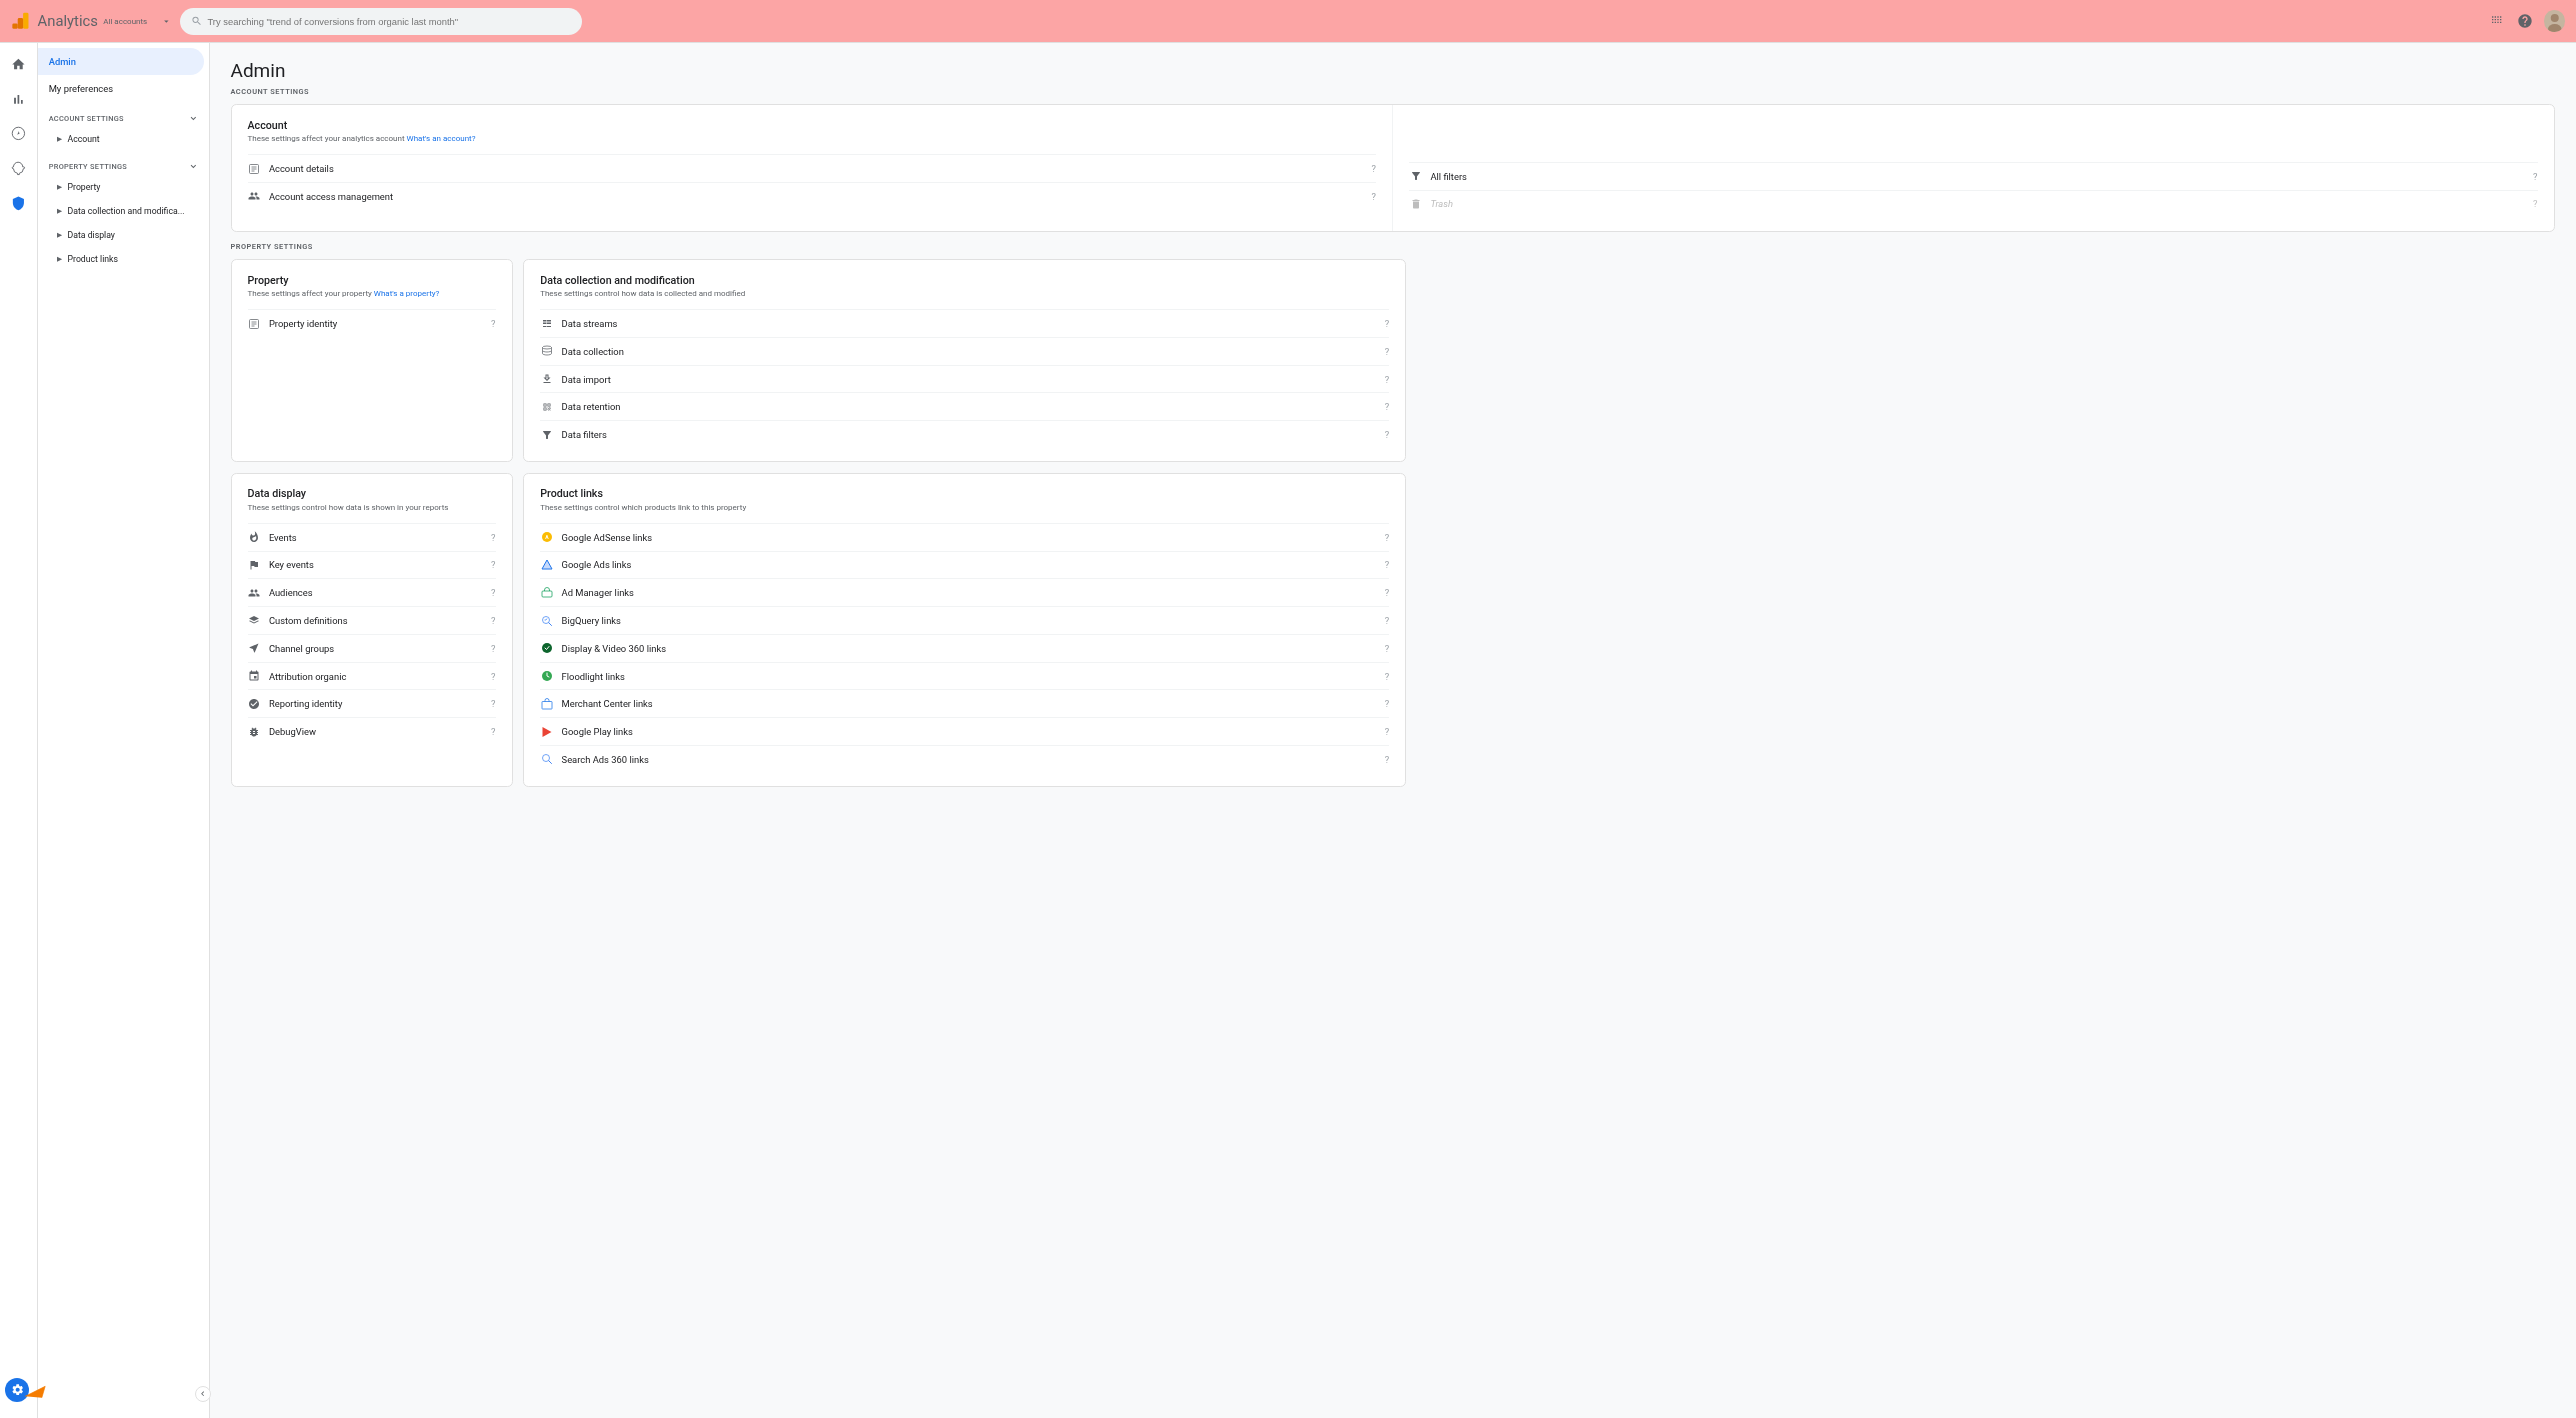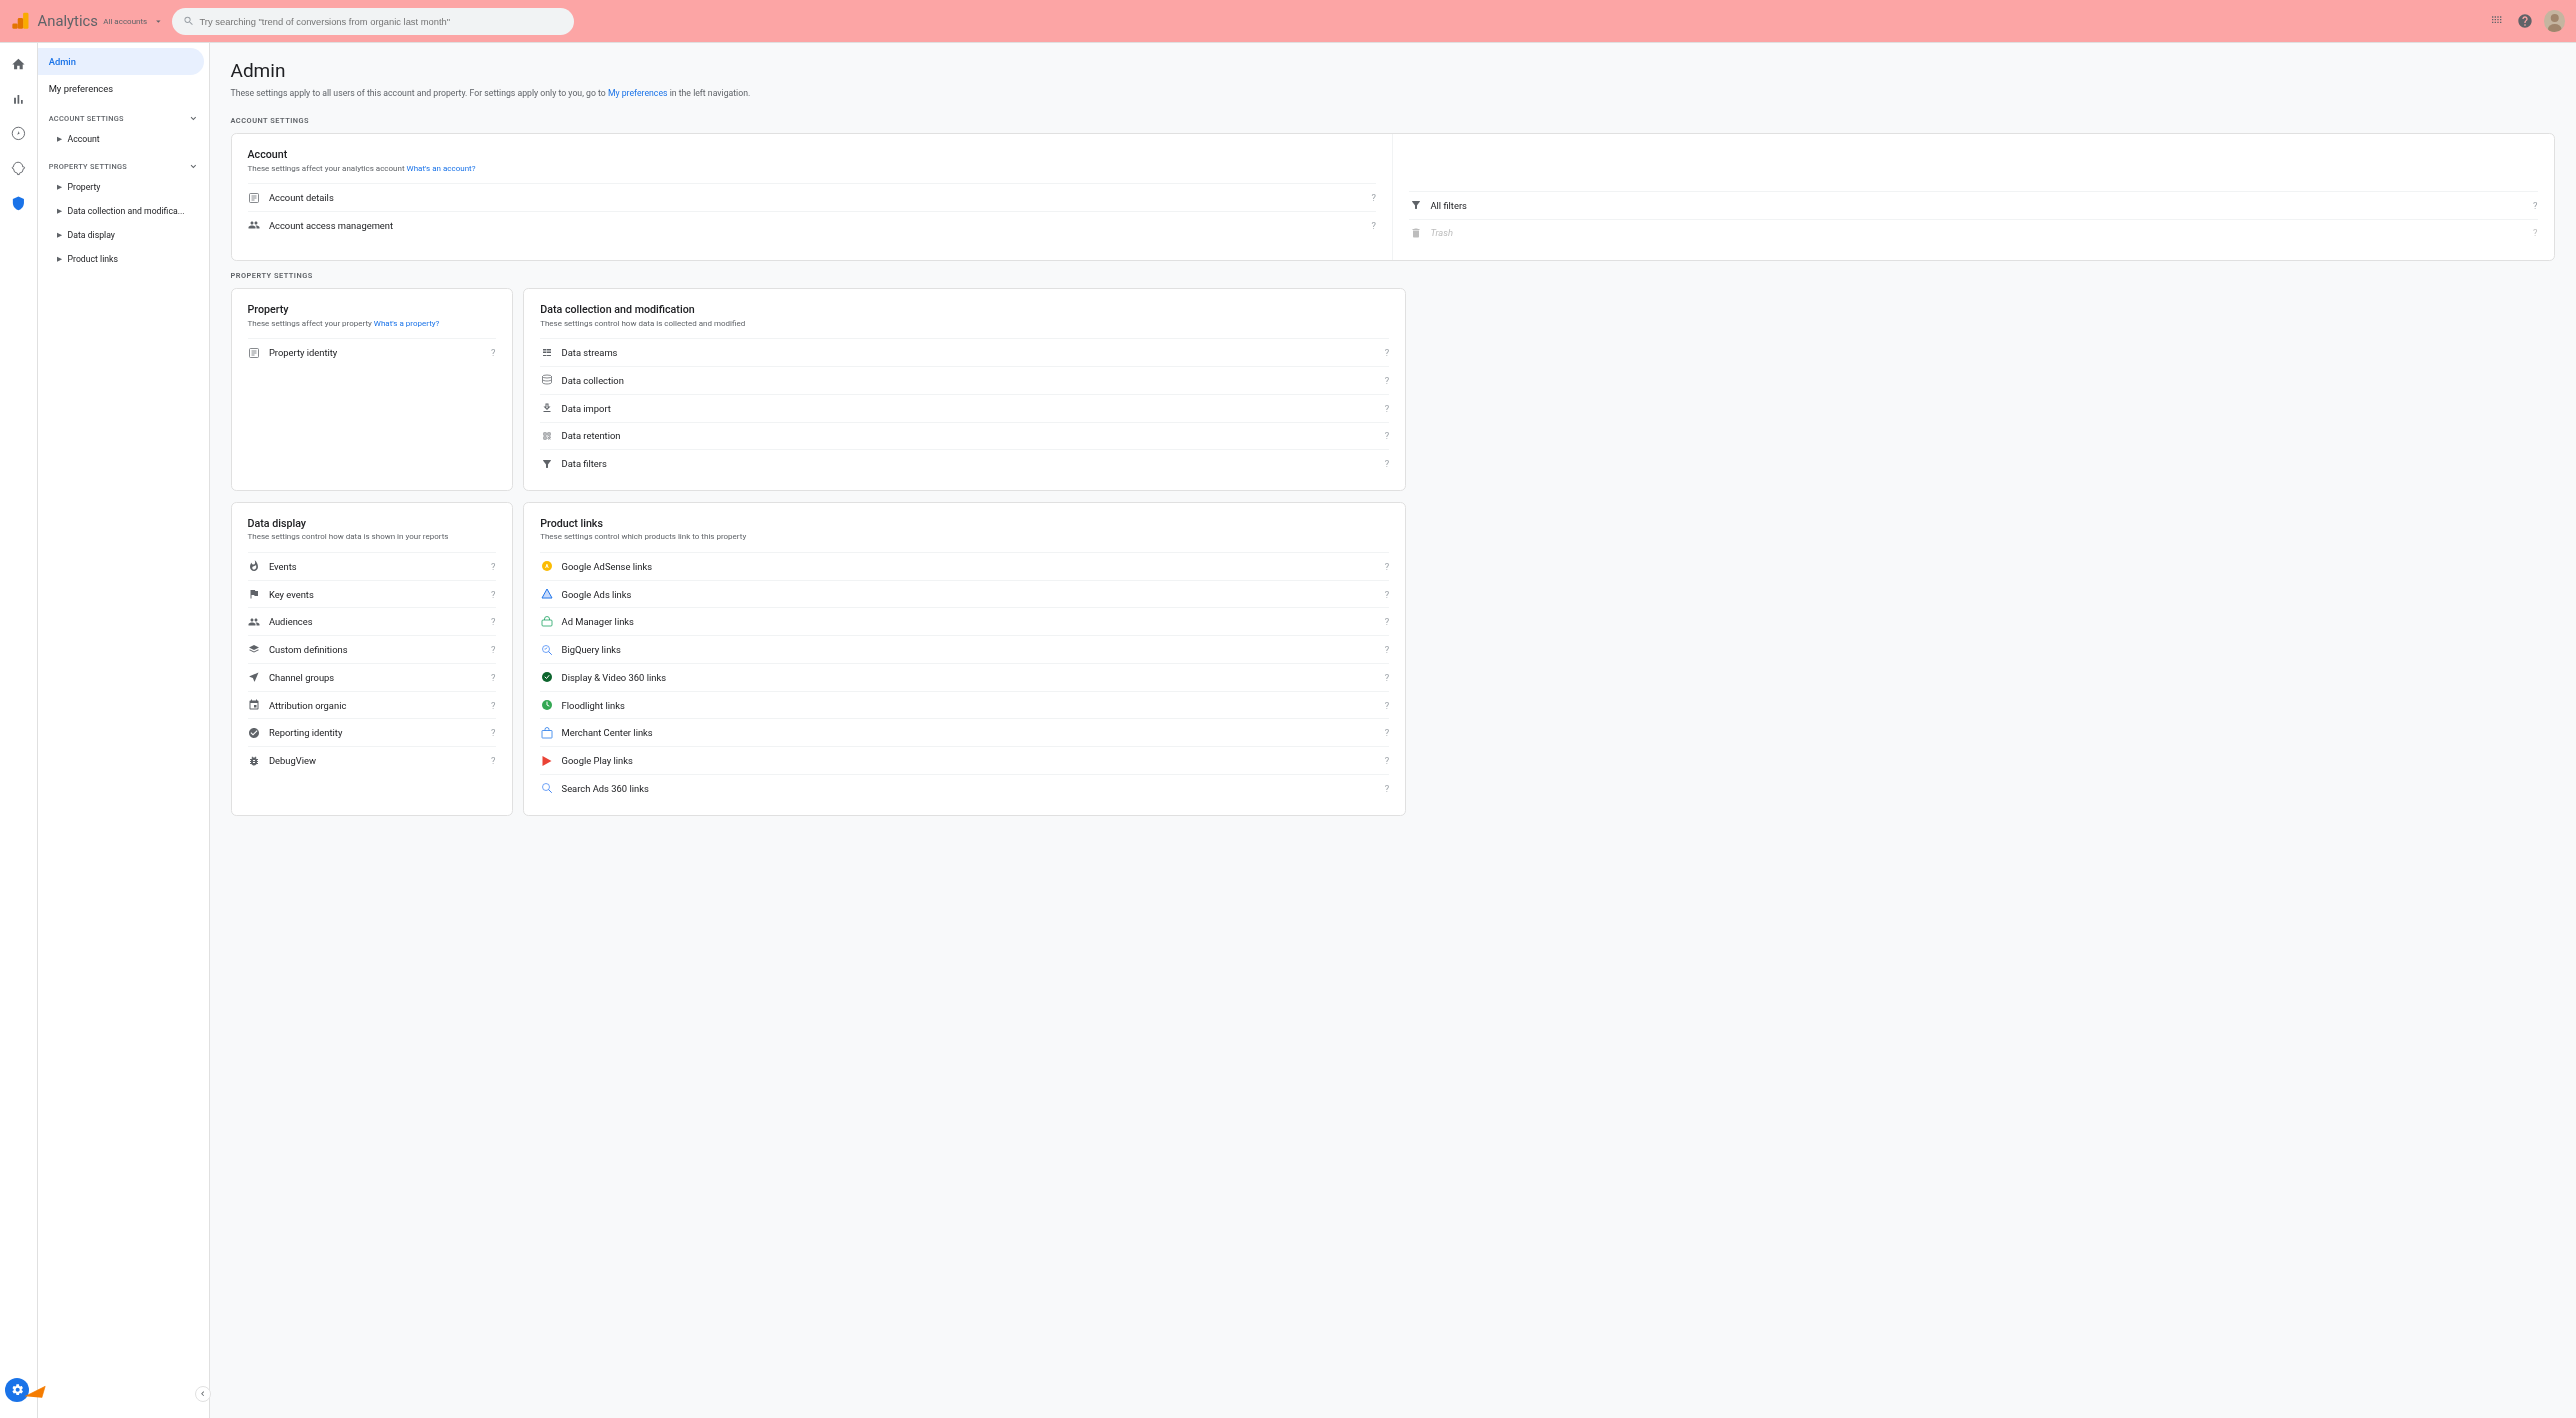"All accounts" .all-accounts { gap: 6px -> 14px }
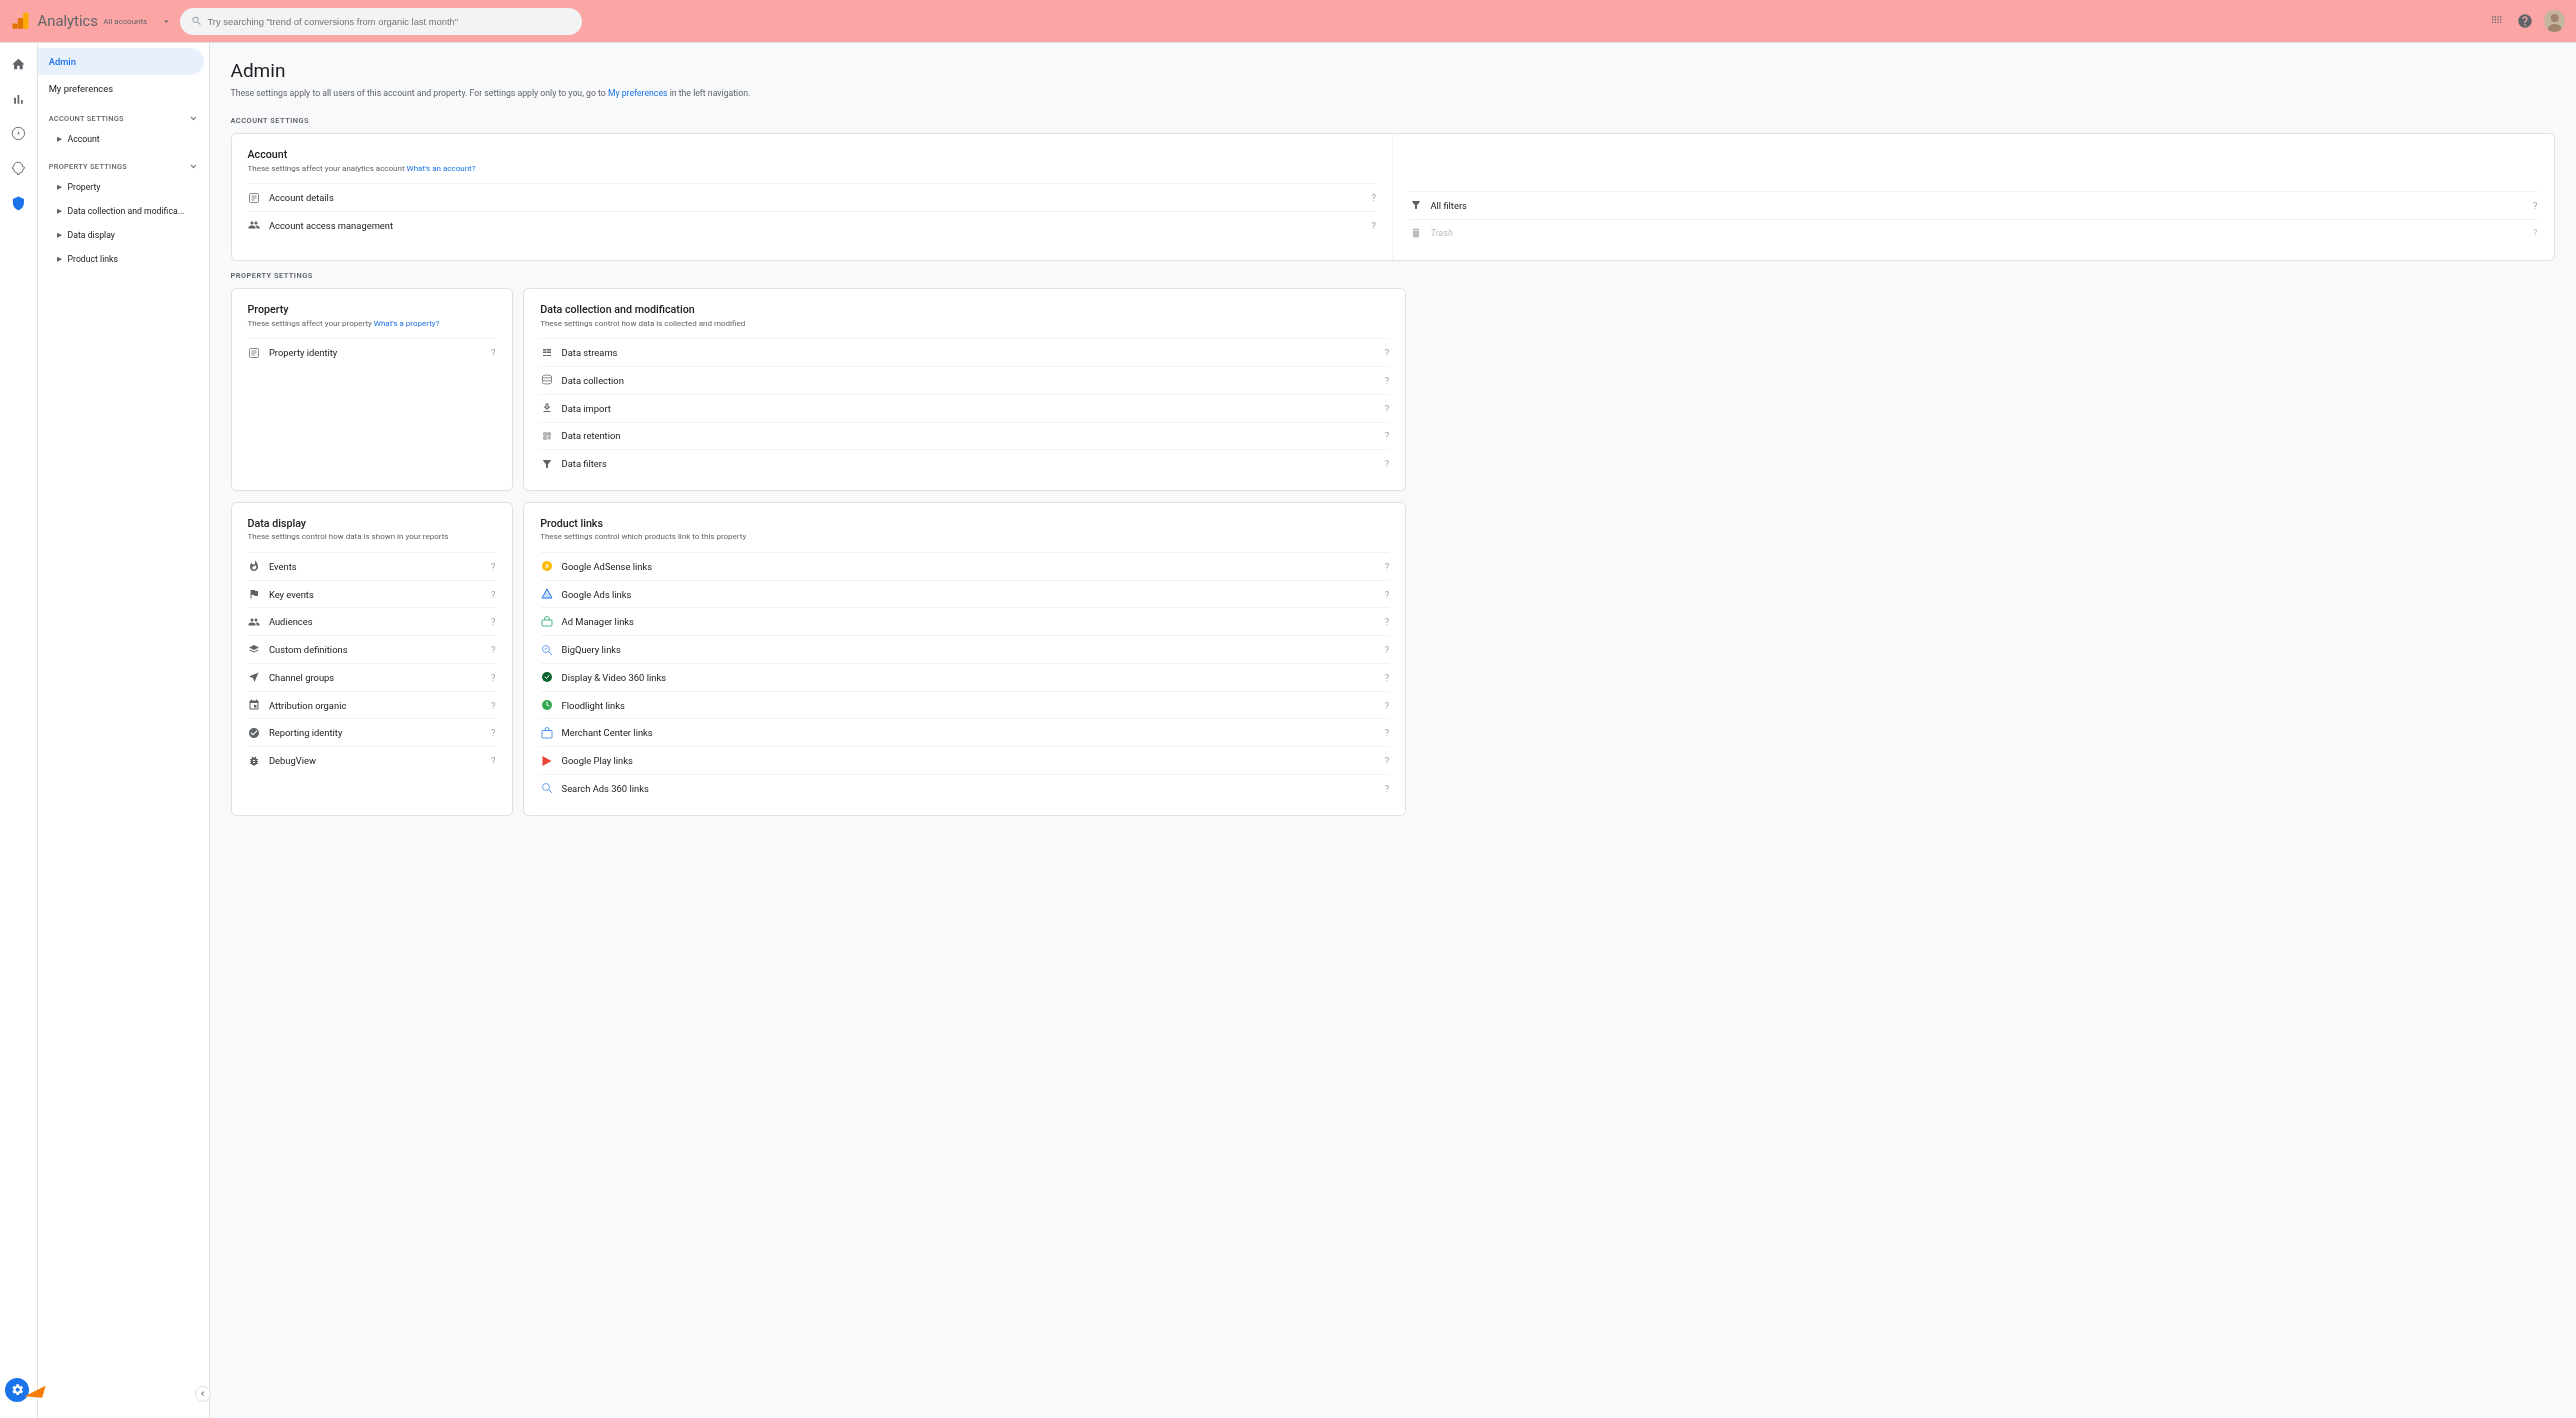"These settings apply to all" p.page-desc { html: <p> <span>These settings apply to all users of this account and property. For settings apply only to you, go to</span> <a>My preferences</a> <span>in the left navigation.</span> </p> -> none }
